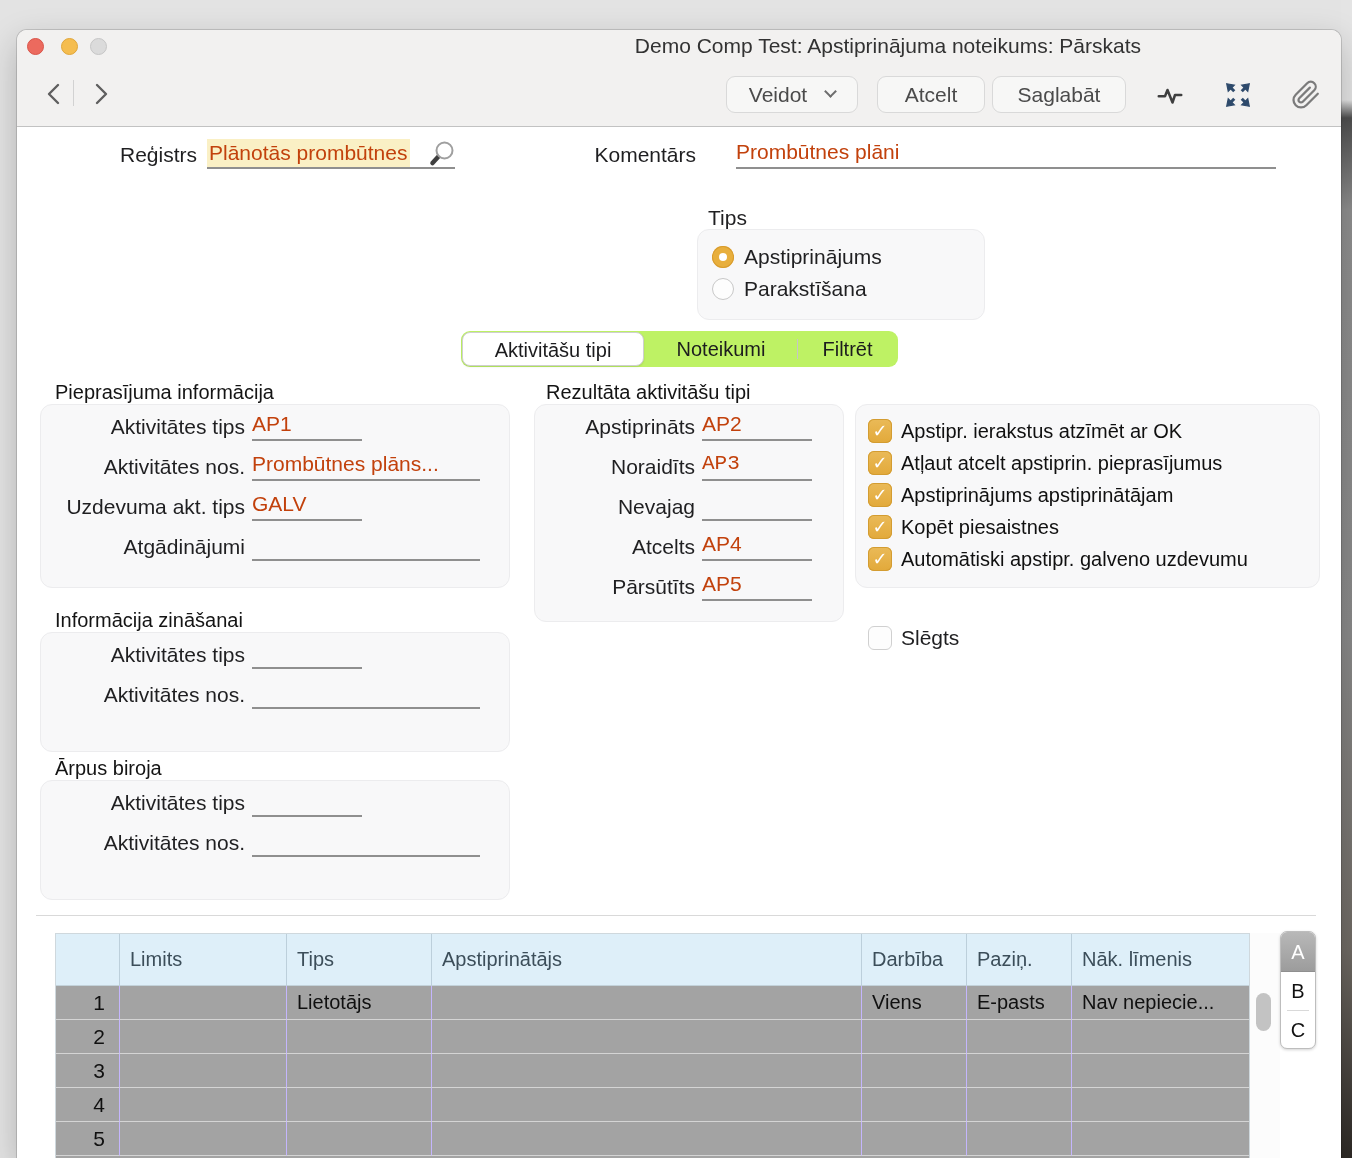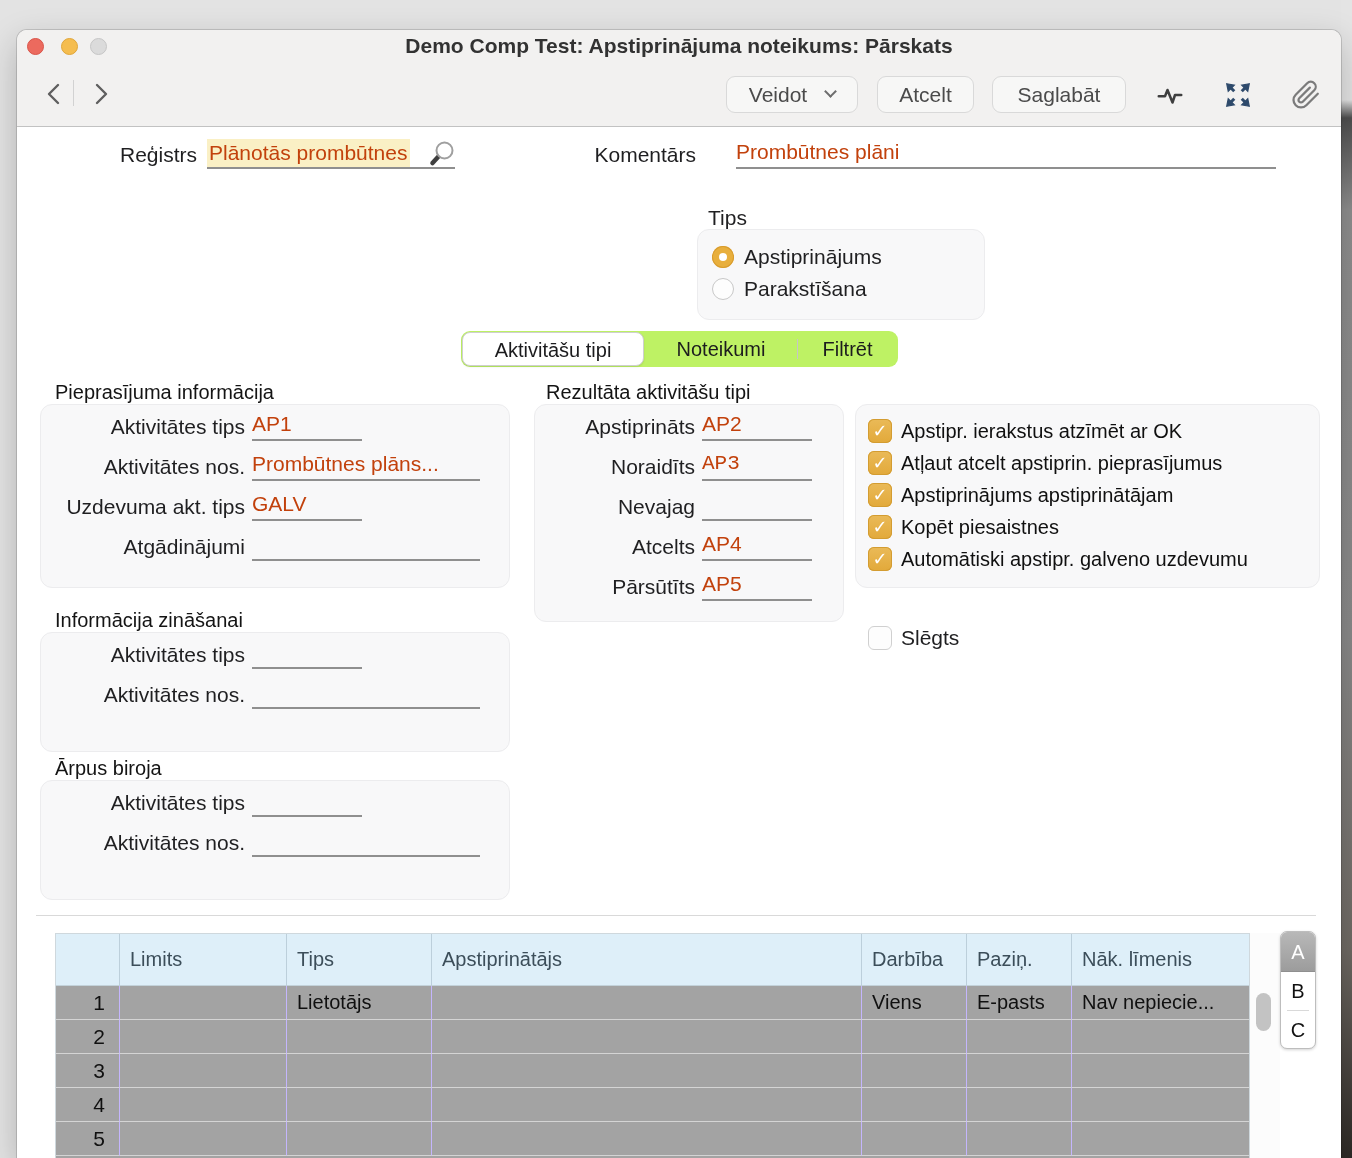"Demo Comp Test: Apstiprinājuma" .win-title { font-weight: bold -> normal; text-align: center -> right }
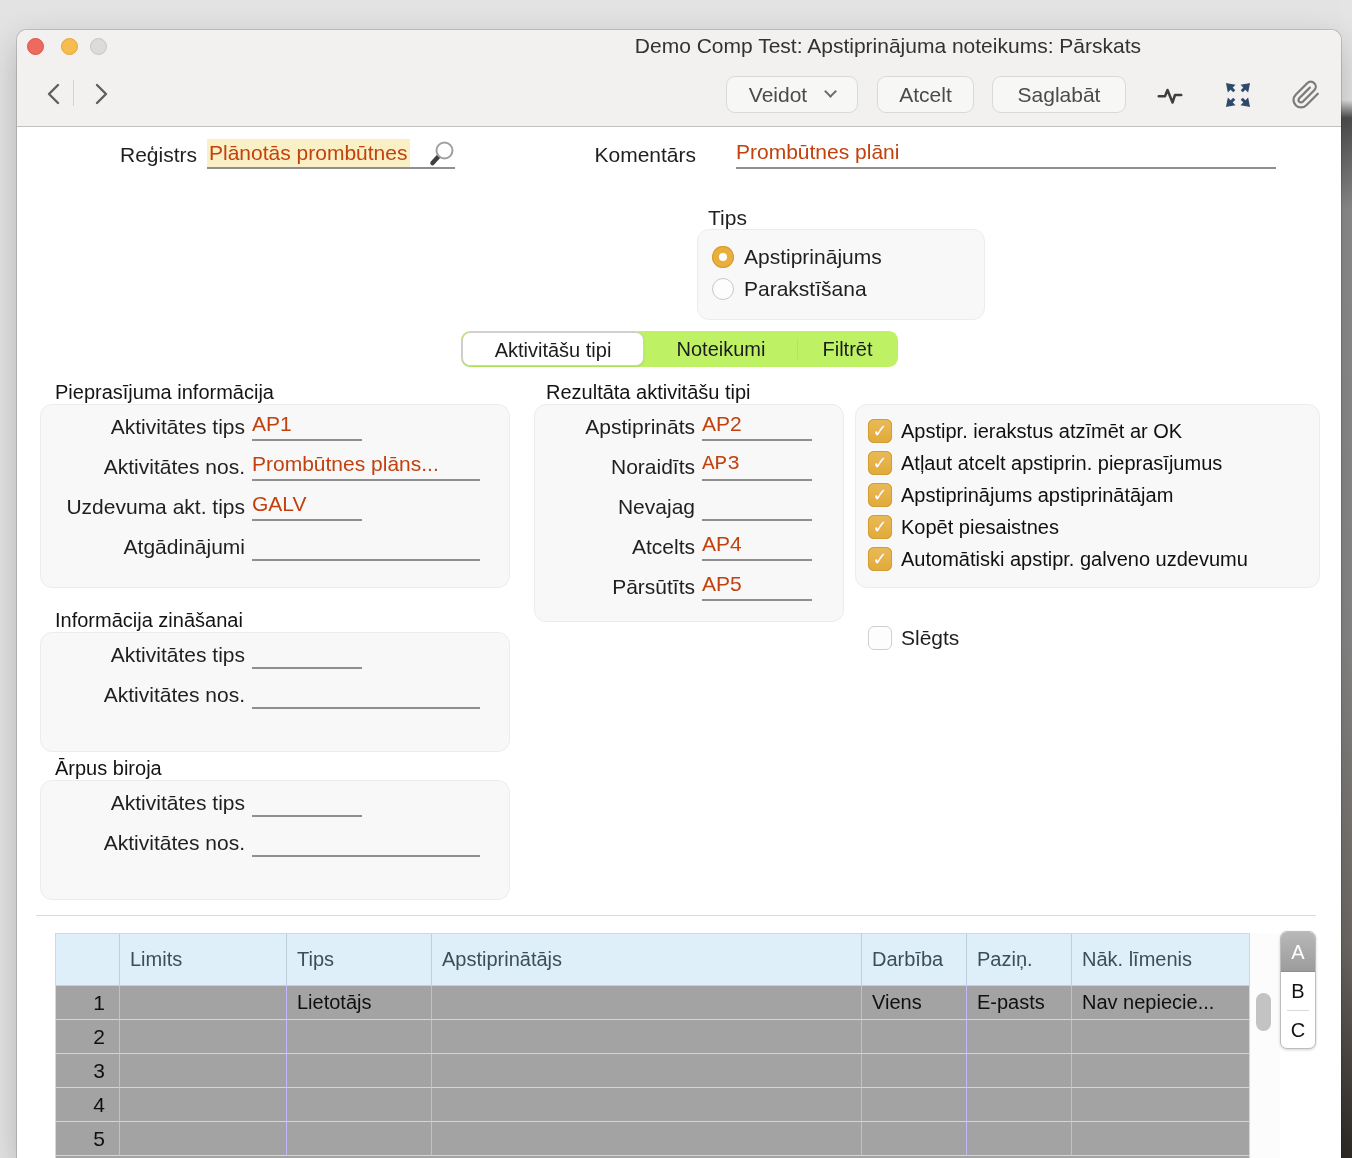"Atcelt" div.tb-btn { width: 97px -> 108px }
